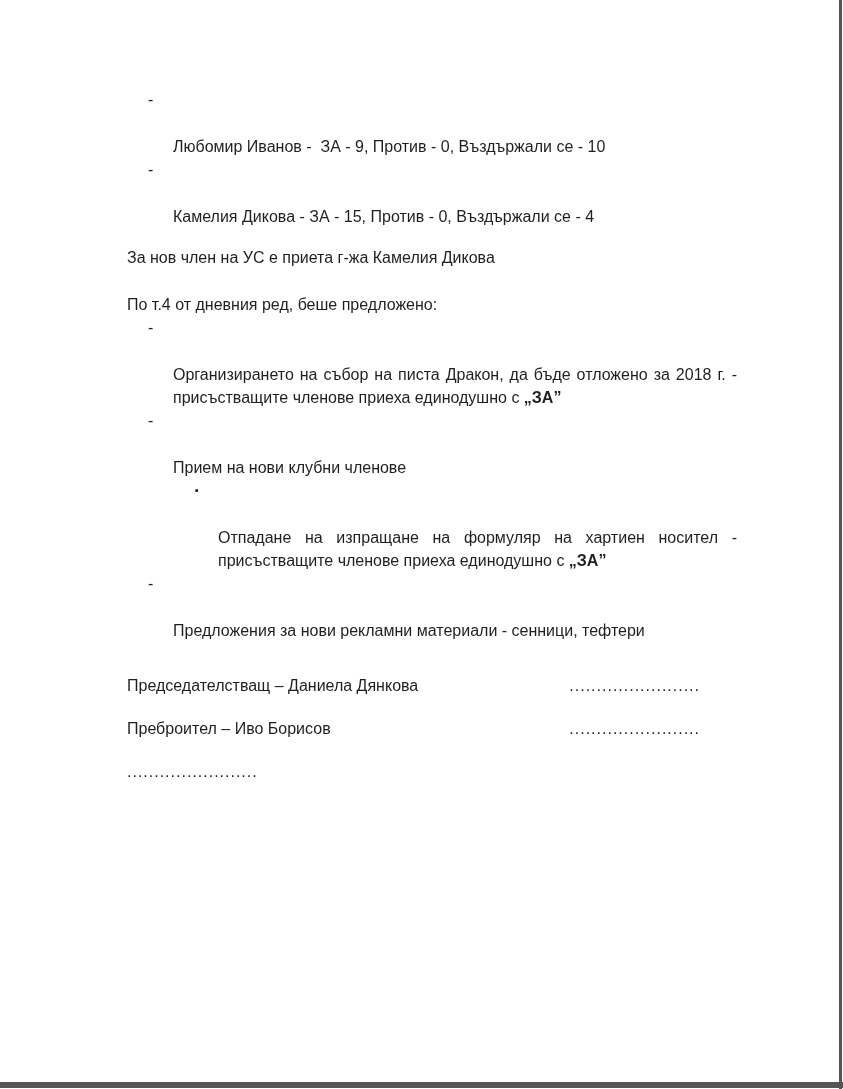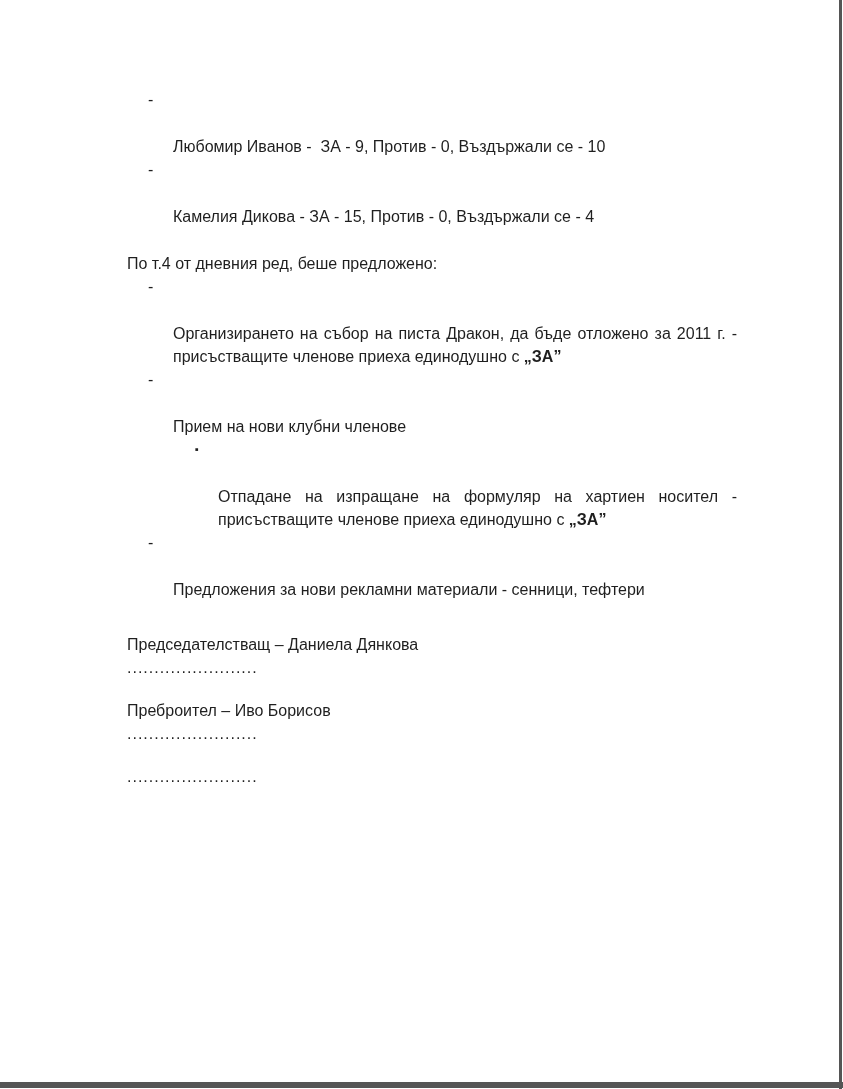"За нов член на УС" div.p-newmember { html: none -> <div>За нов член на УС е приета г-жа Камелия Дикова</div> }
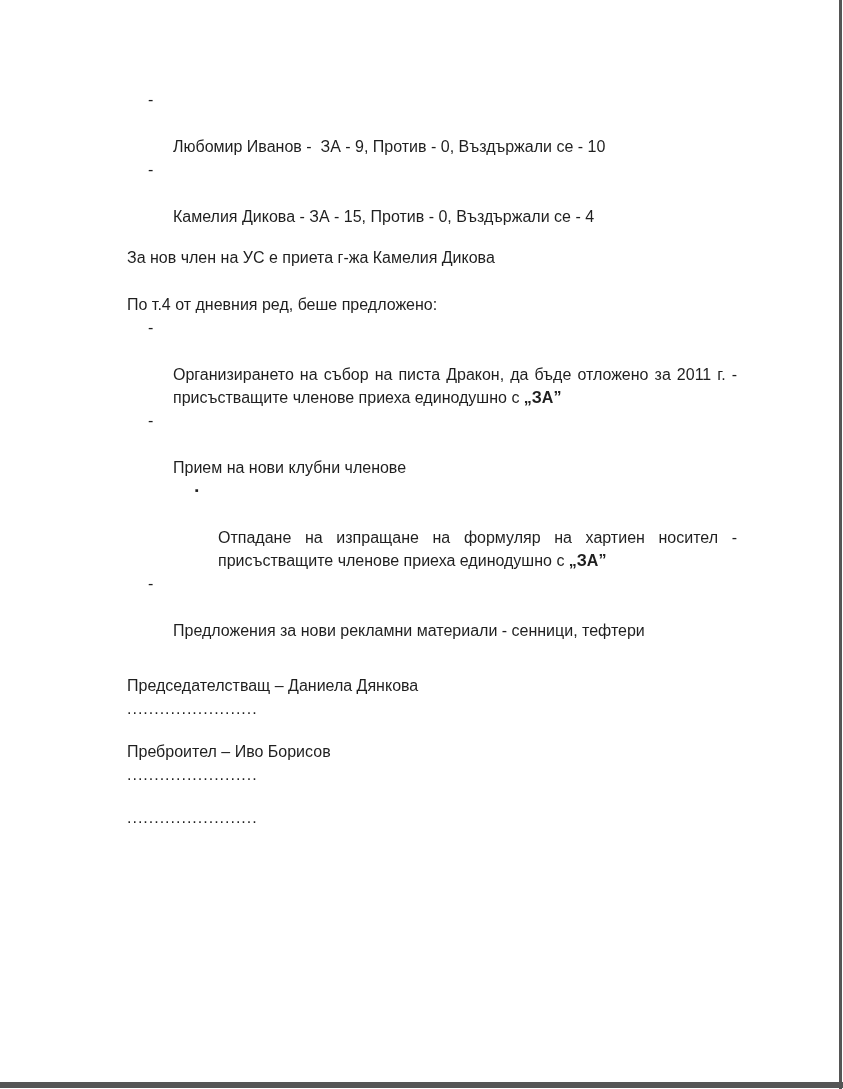"Организирането на събор на писта" span.just { text: 2011 -> 2018 }
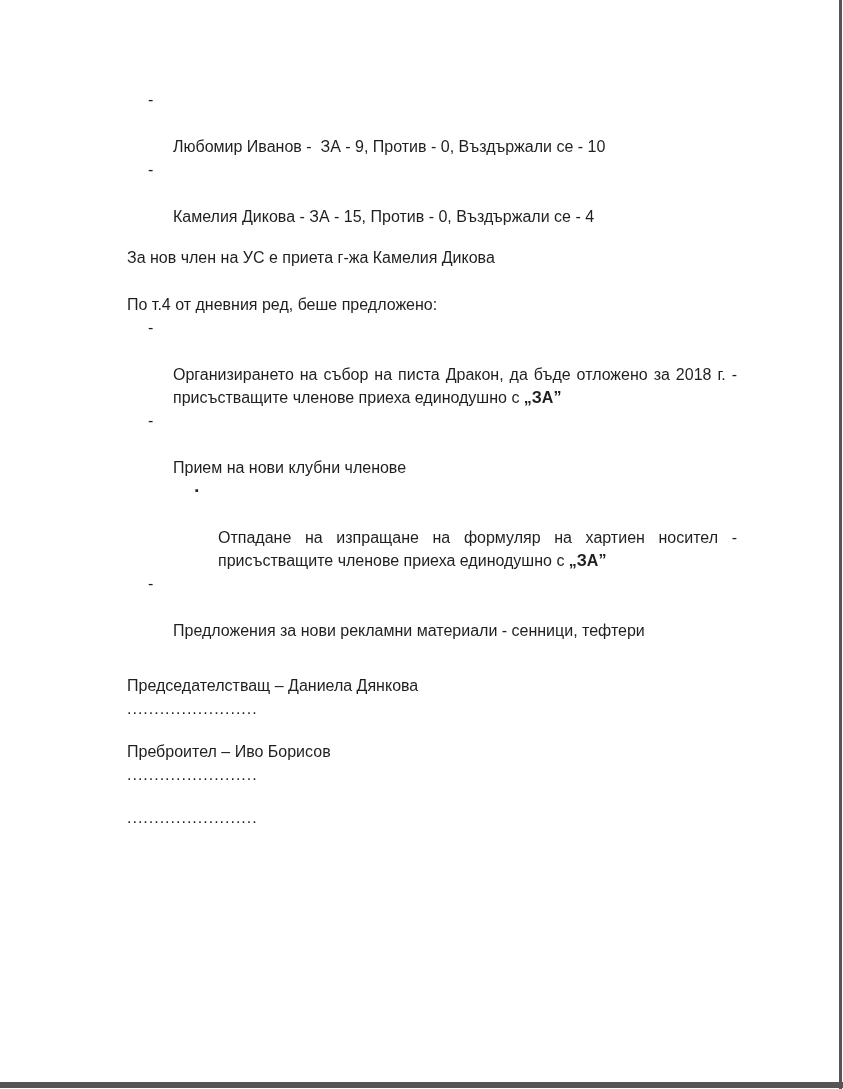"Председателстващ – Даниела Дянкова" .sig-row { align-items: flex-start -> center; flex-direction: column -> none }
